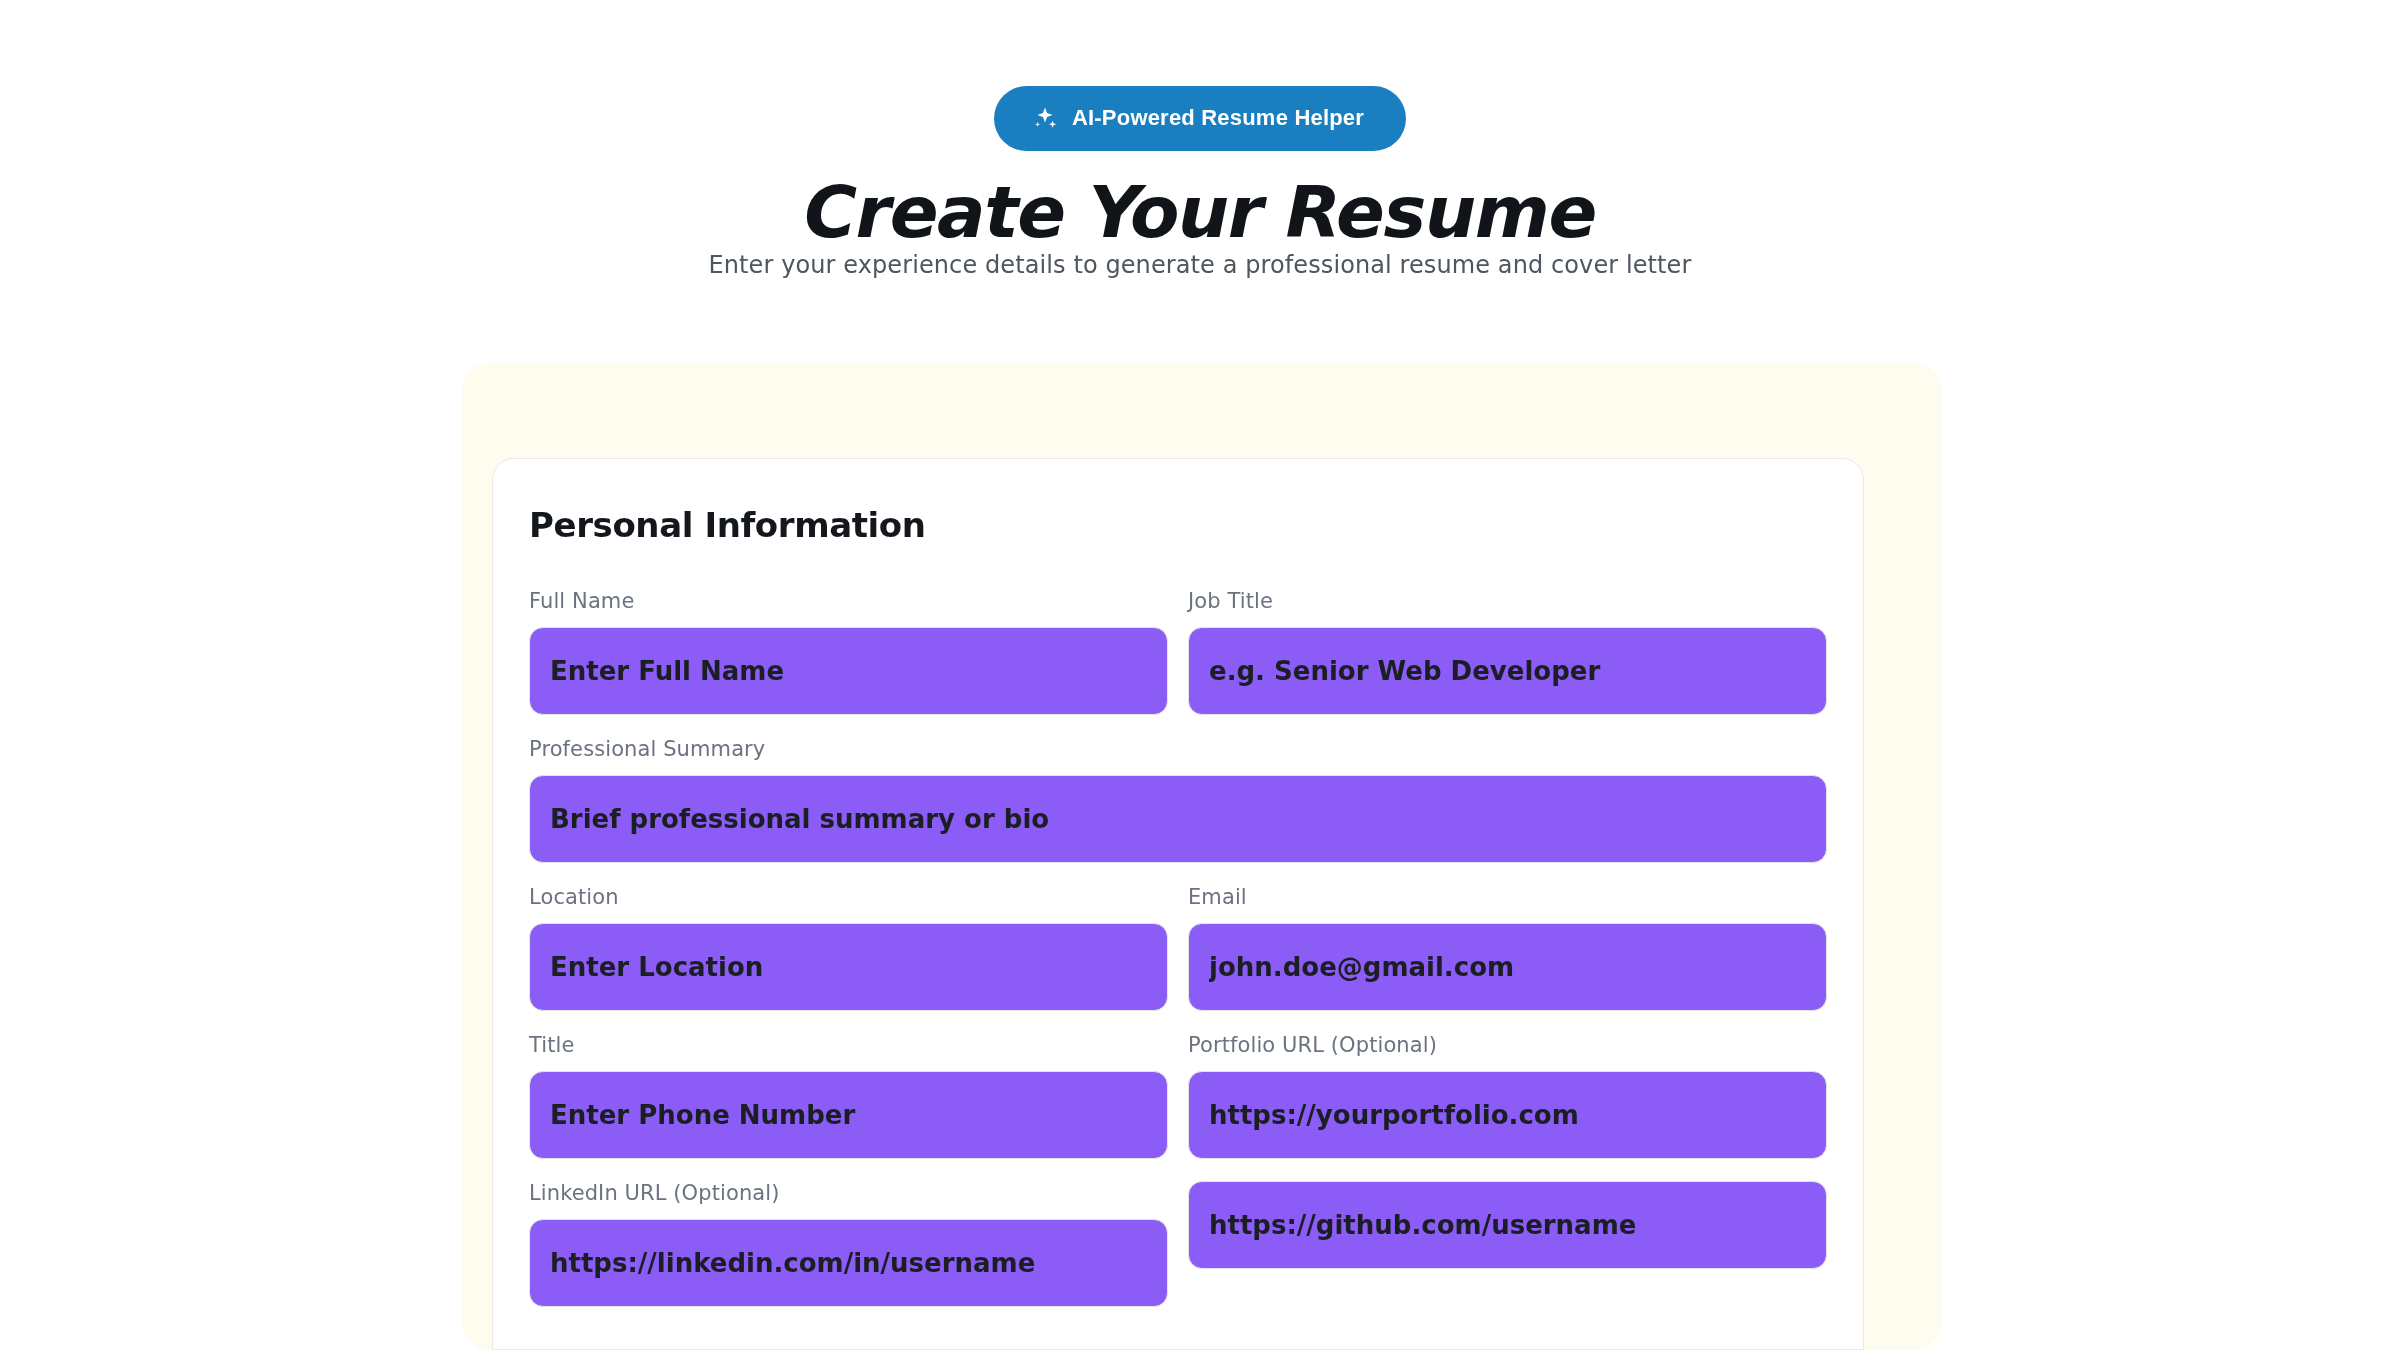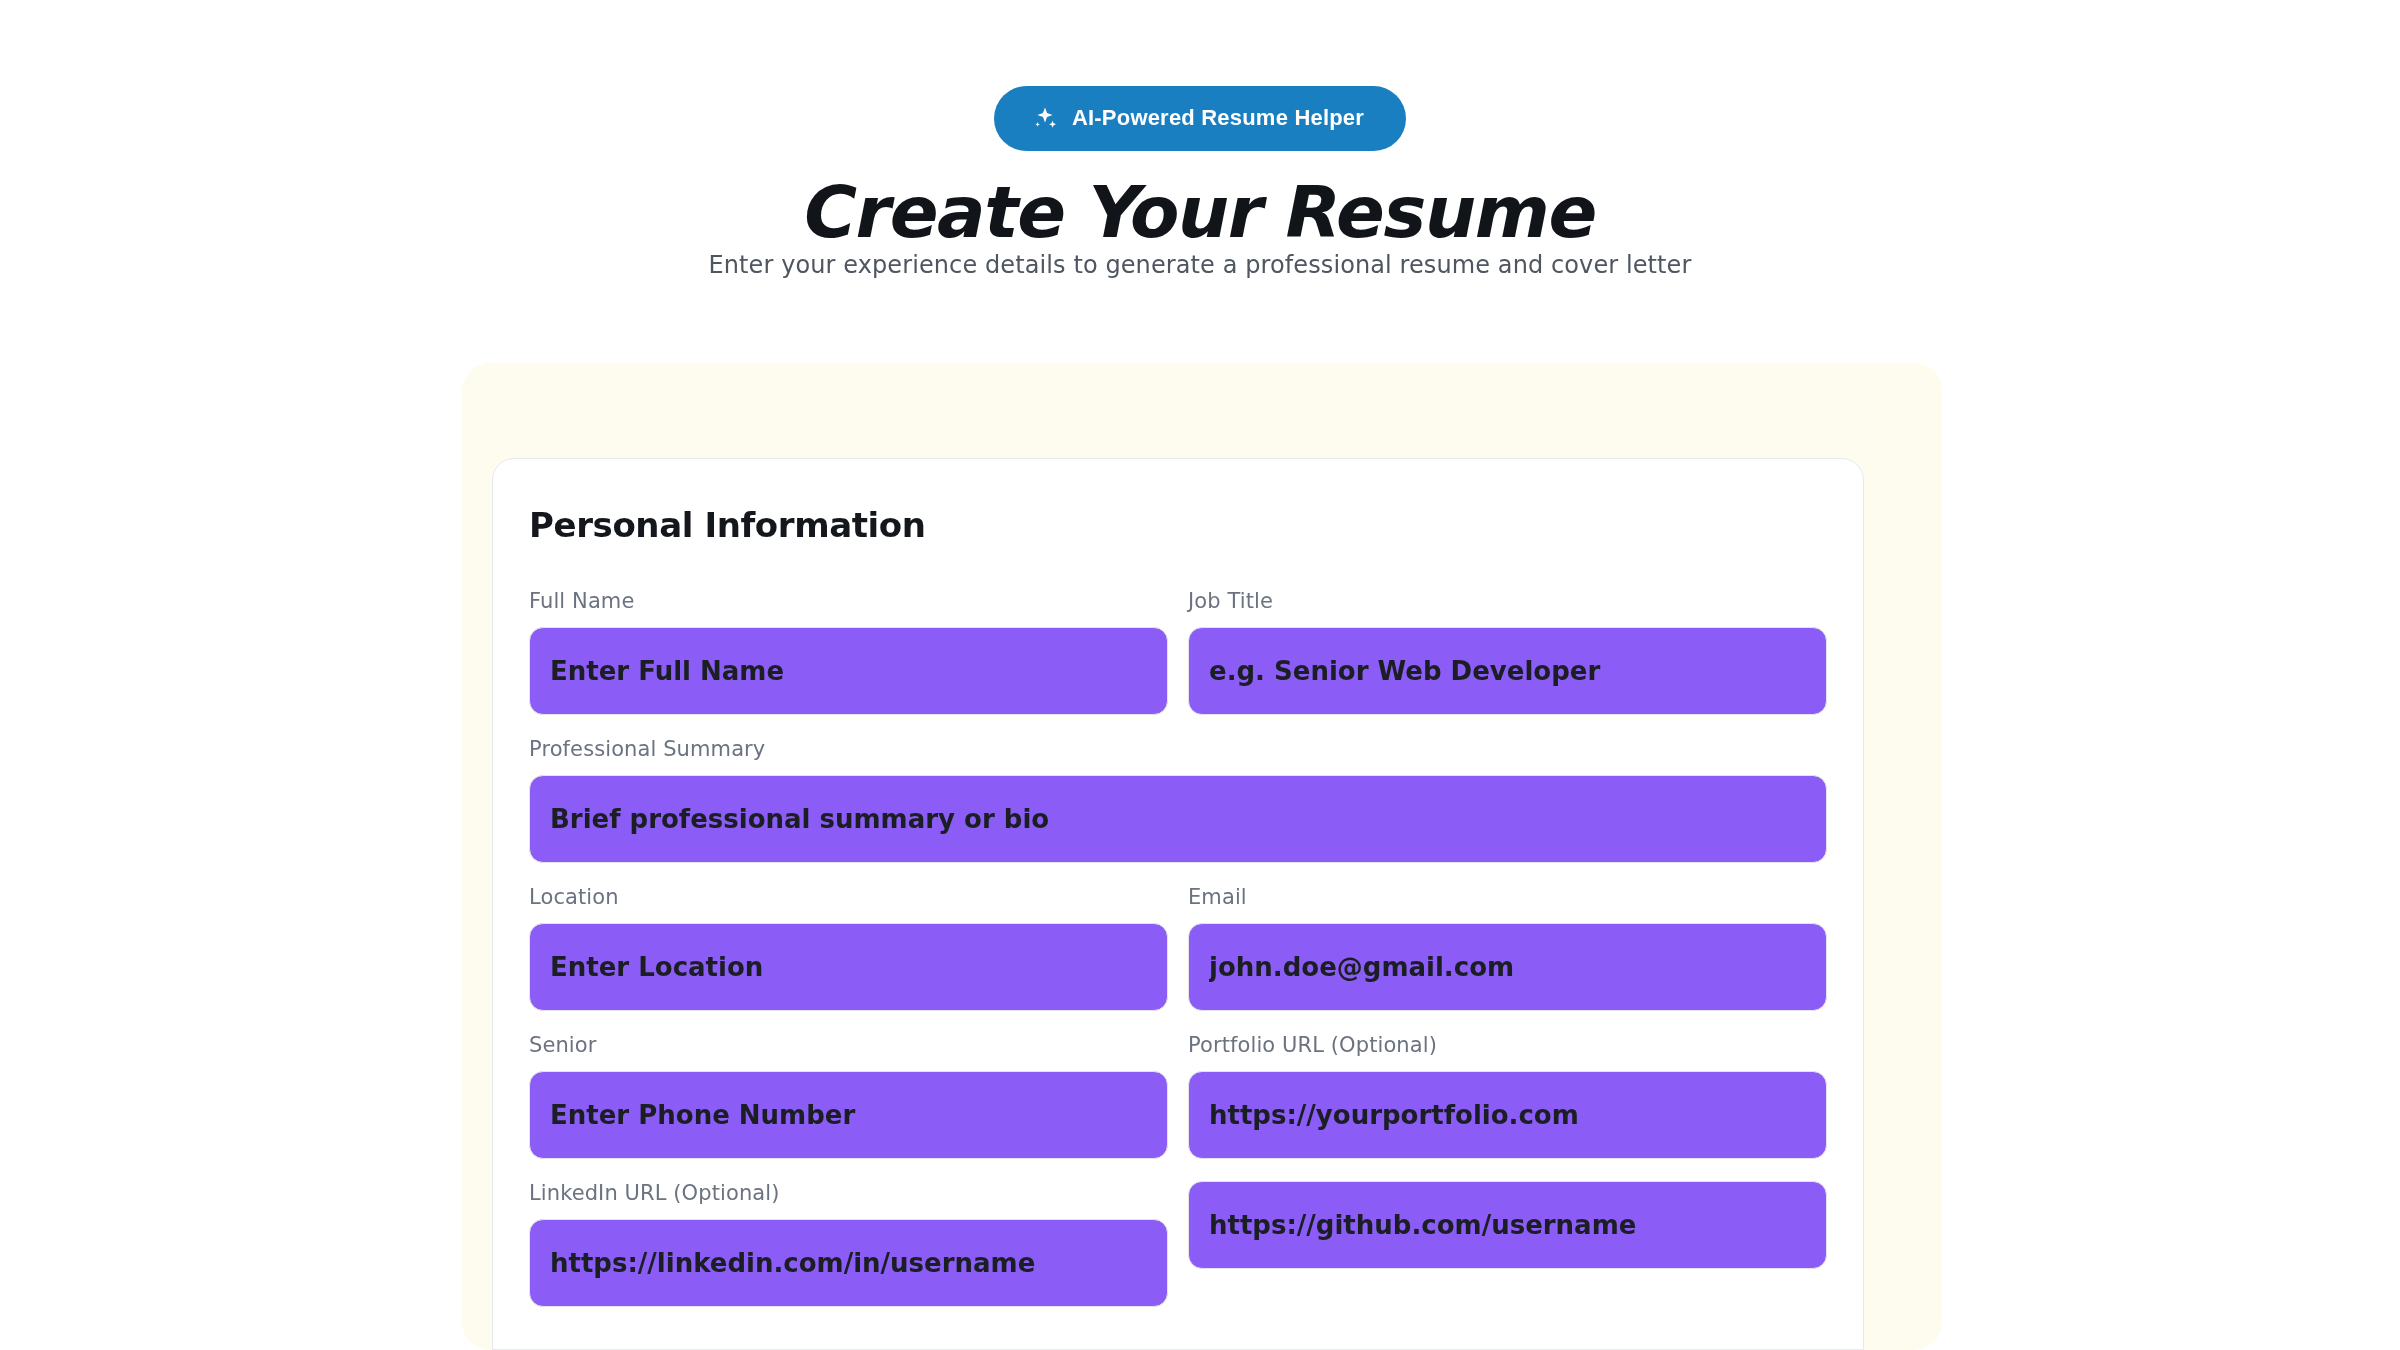"Senior" label.field-label { text: Senior -> Title }
